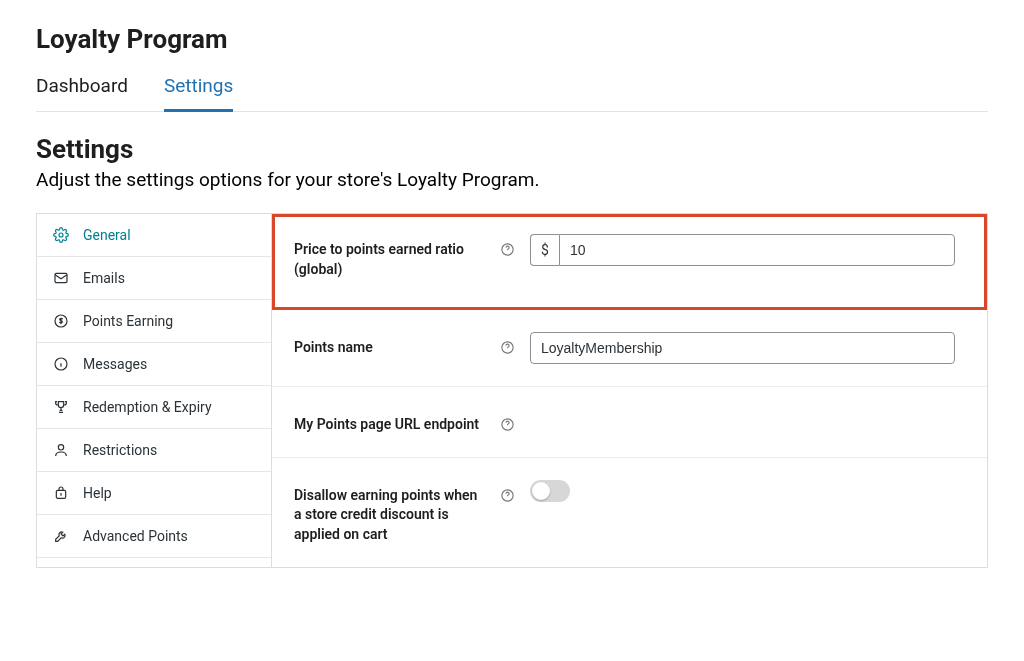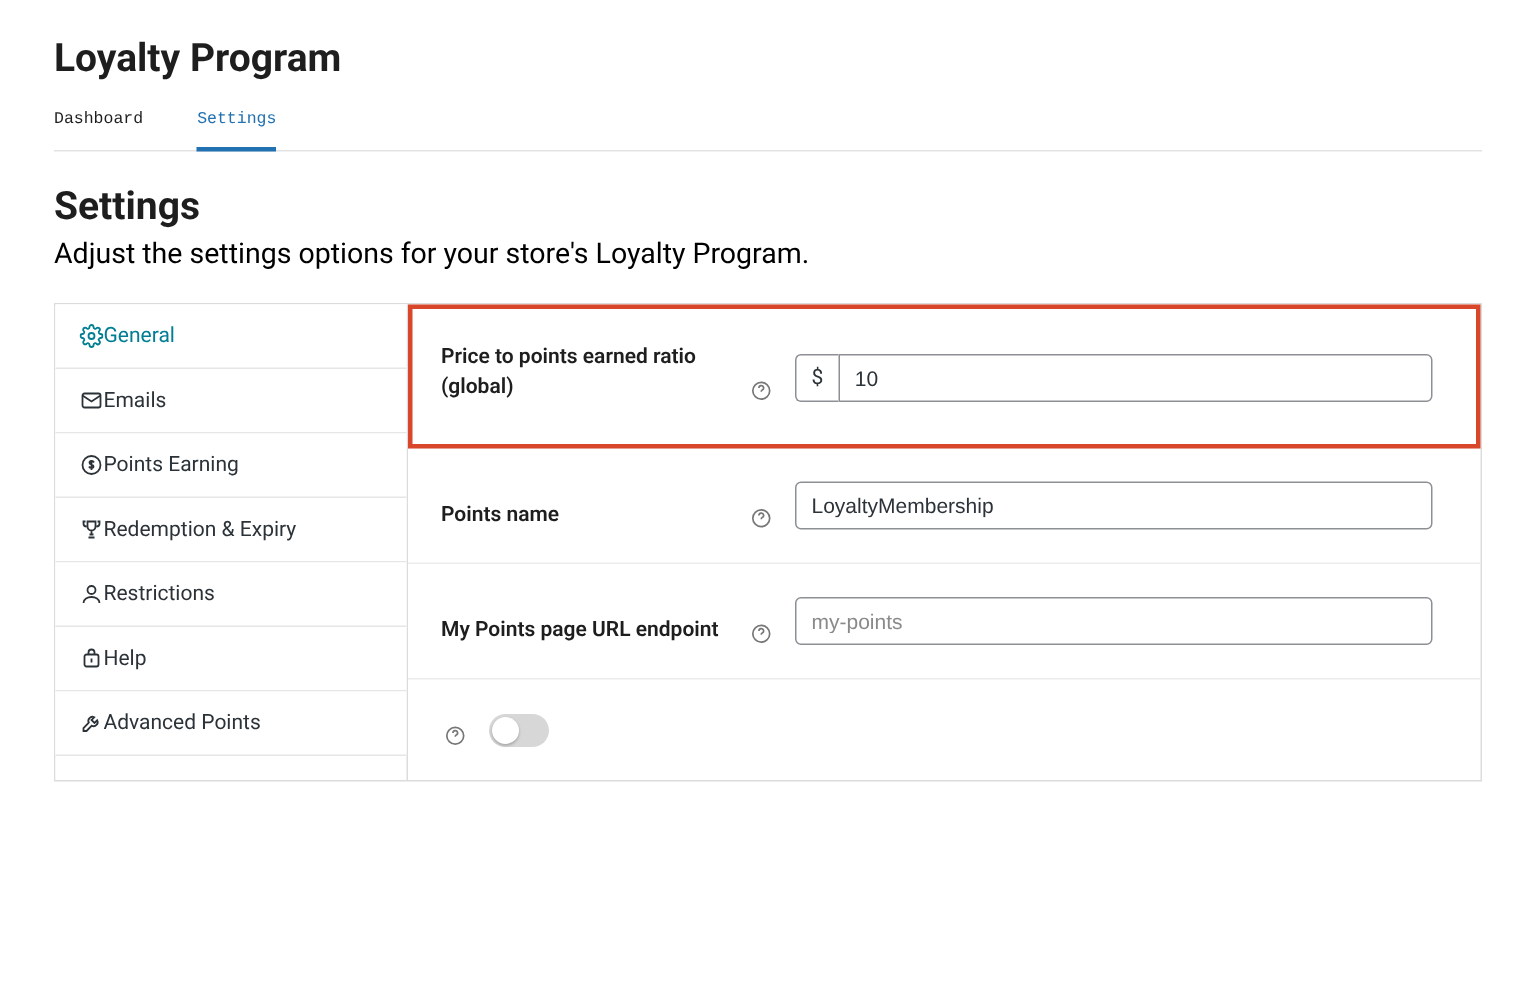"Dashboard" .tab { font-family: Liberation Mono, monospace -> none; font-size: 11px -> 19px }
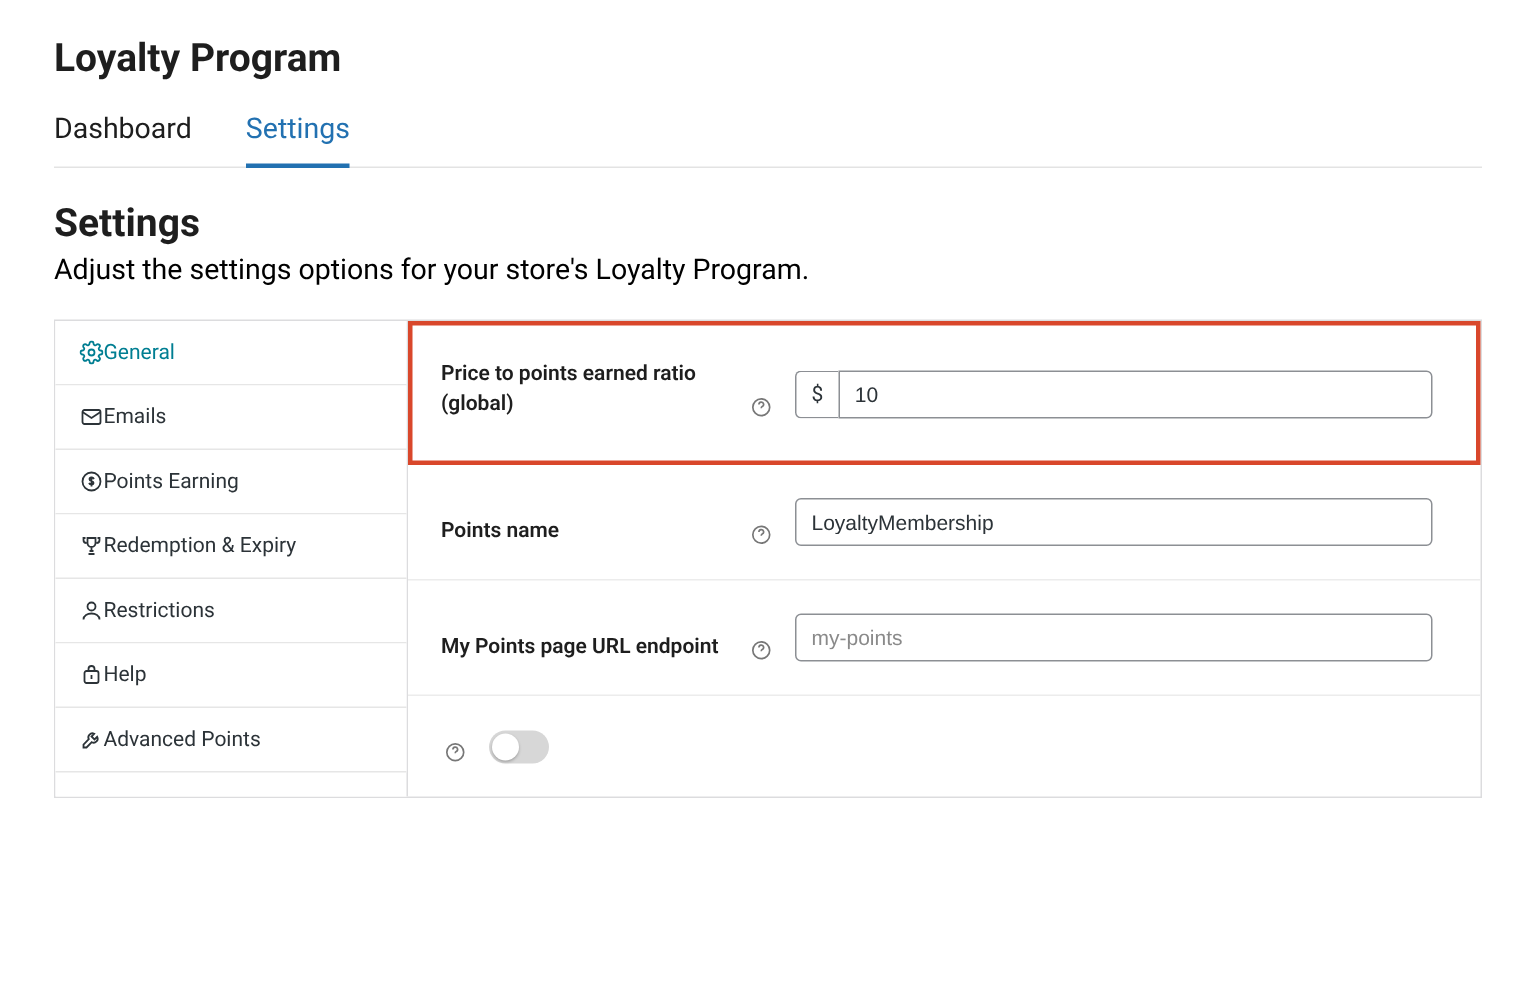"General" .side-item { gap: 0 -> 14px }
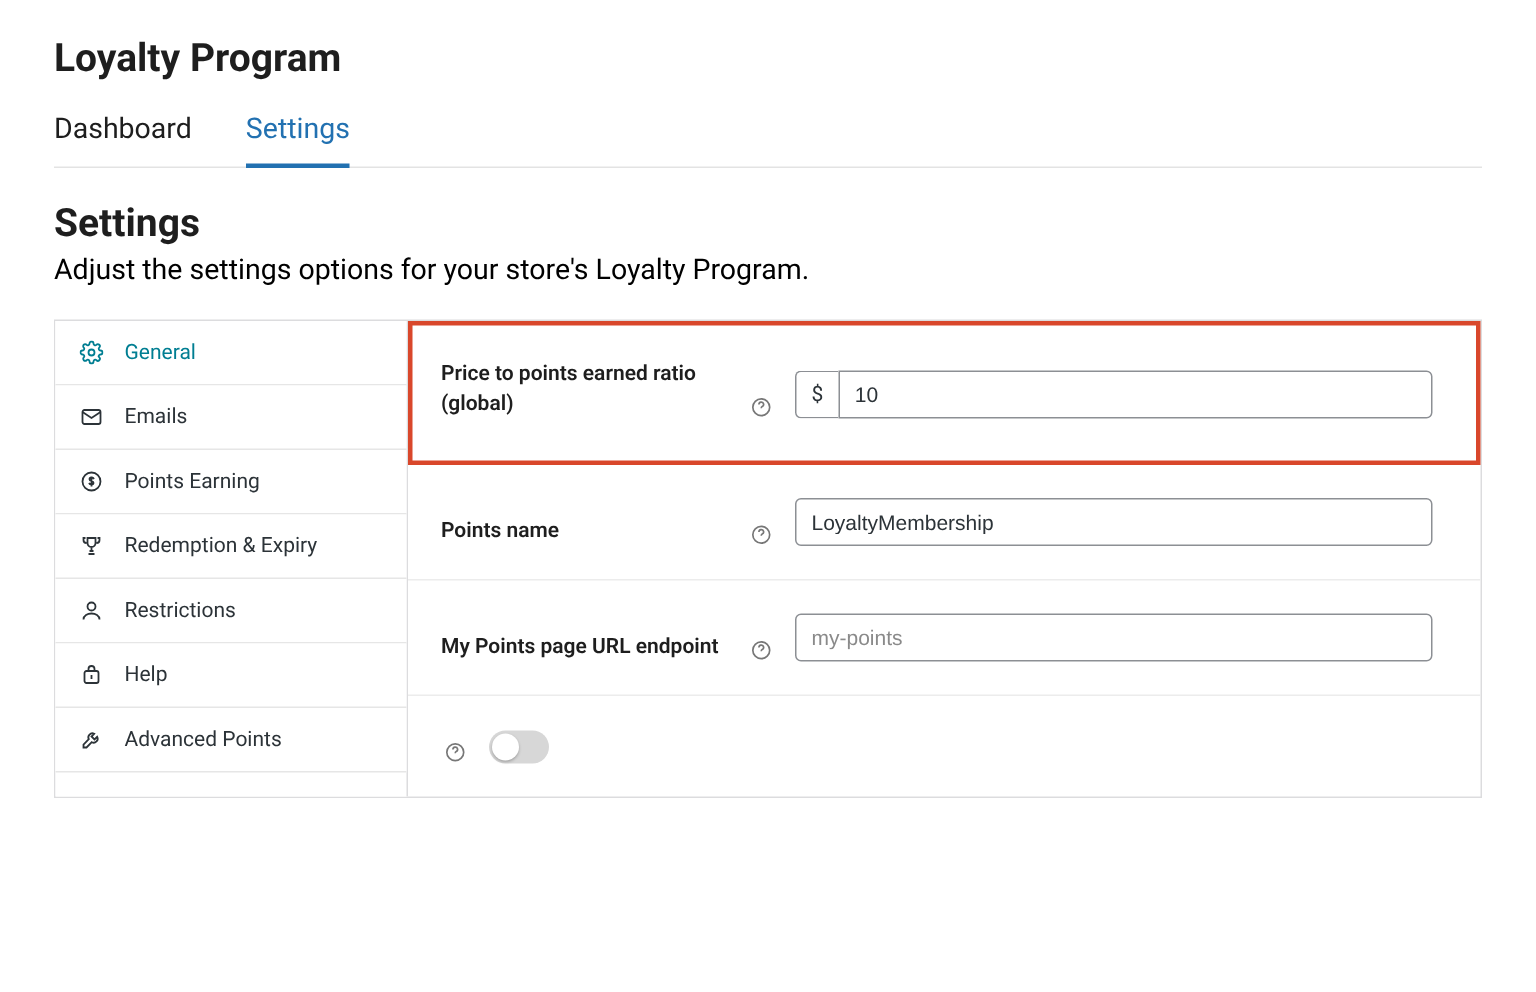"Price to points earned ratio" .row { align-items: flex-end -> flex-start }
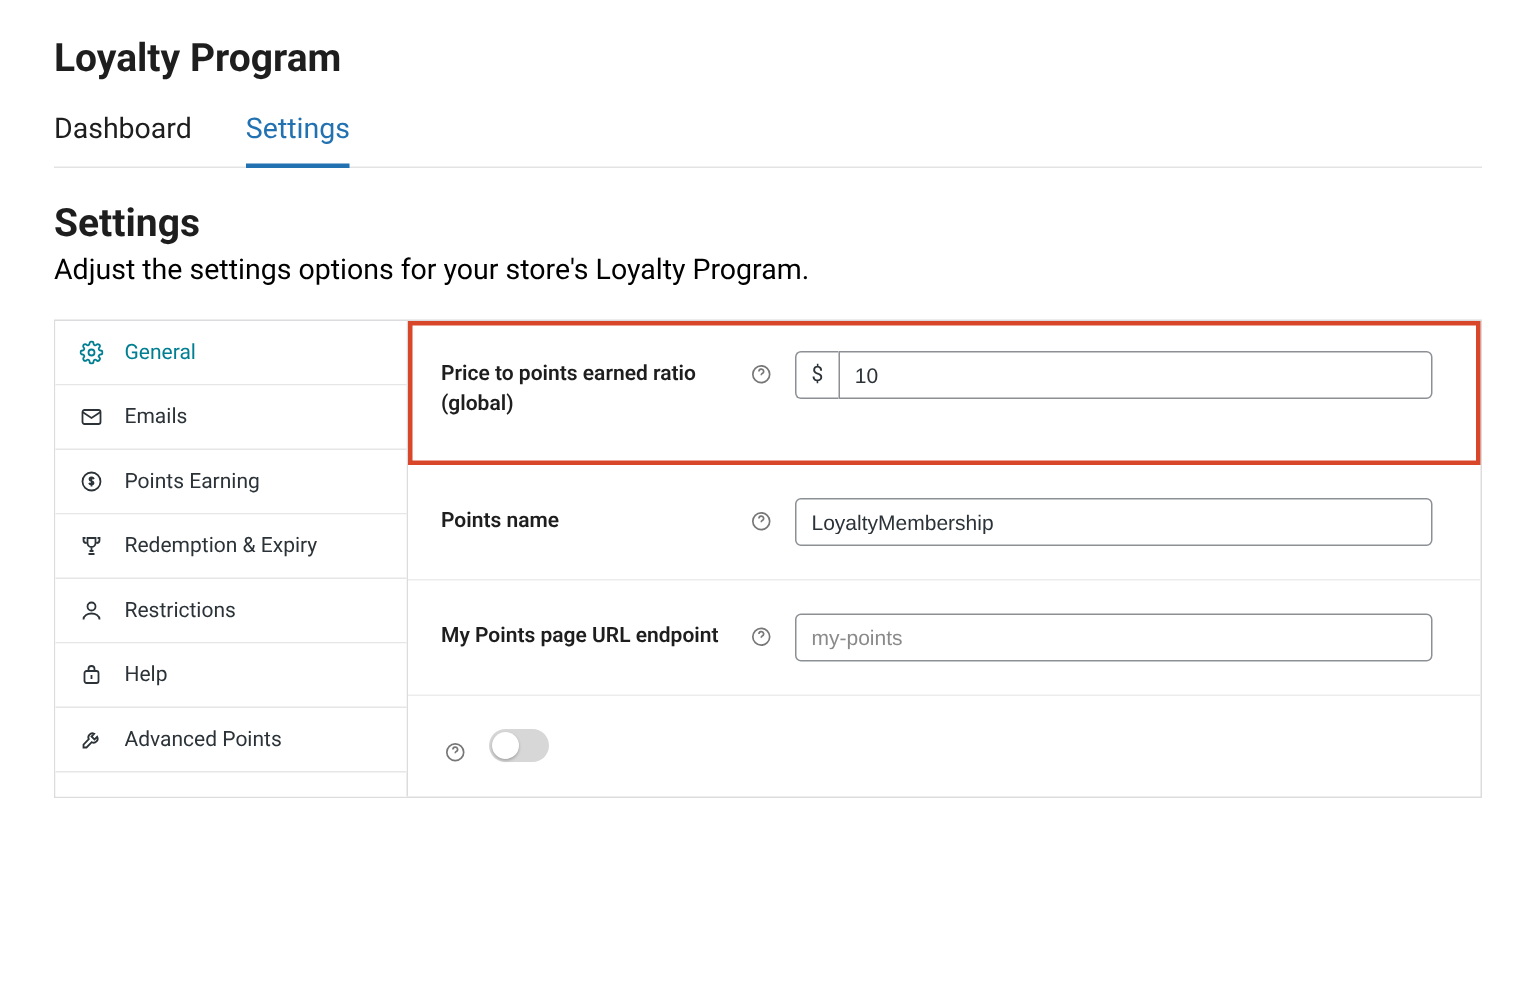"Messages" div.side-item { html: none -> <div> <span> <svg> <circle></circle> <path></path> </svg> </span> <span>Messages</span> </div> }
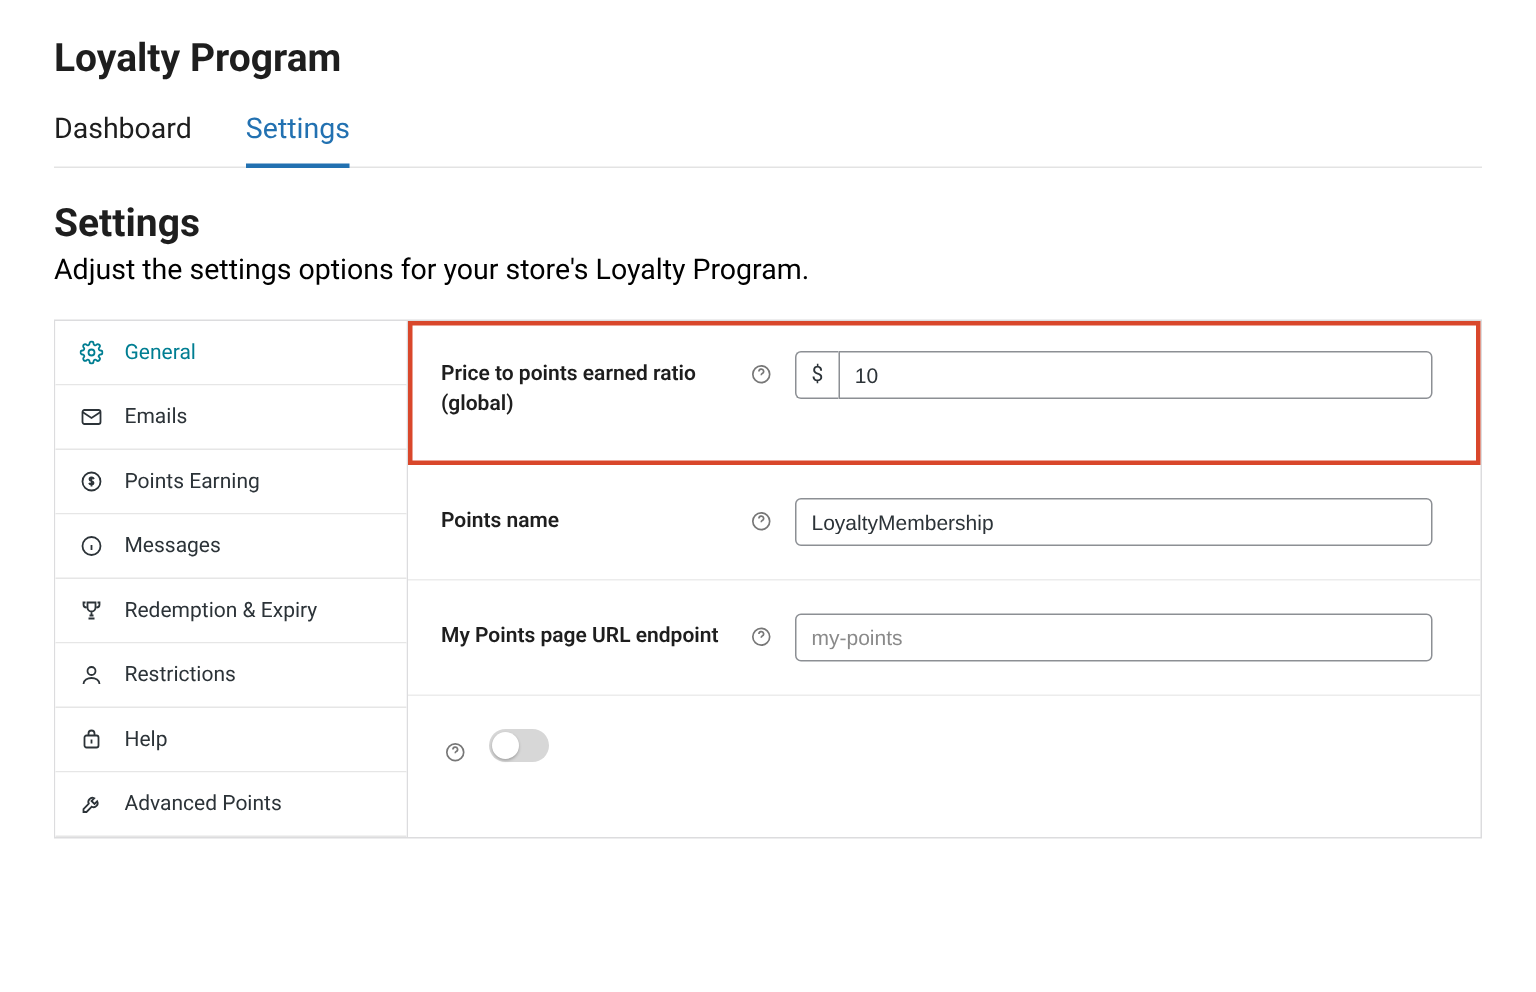"my-points" div.field-col { html: <div> <input> </div> -> none }
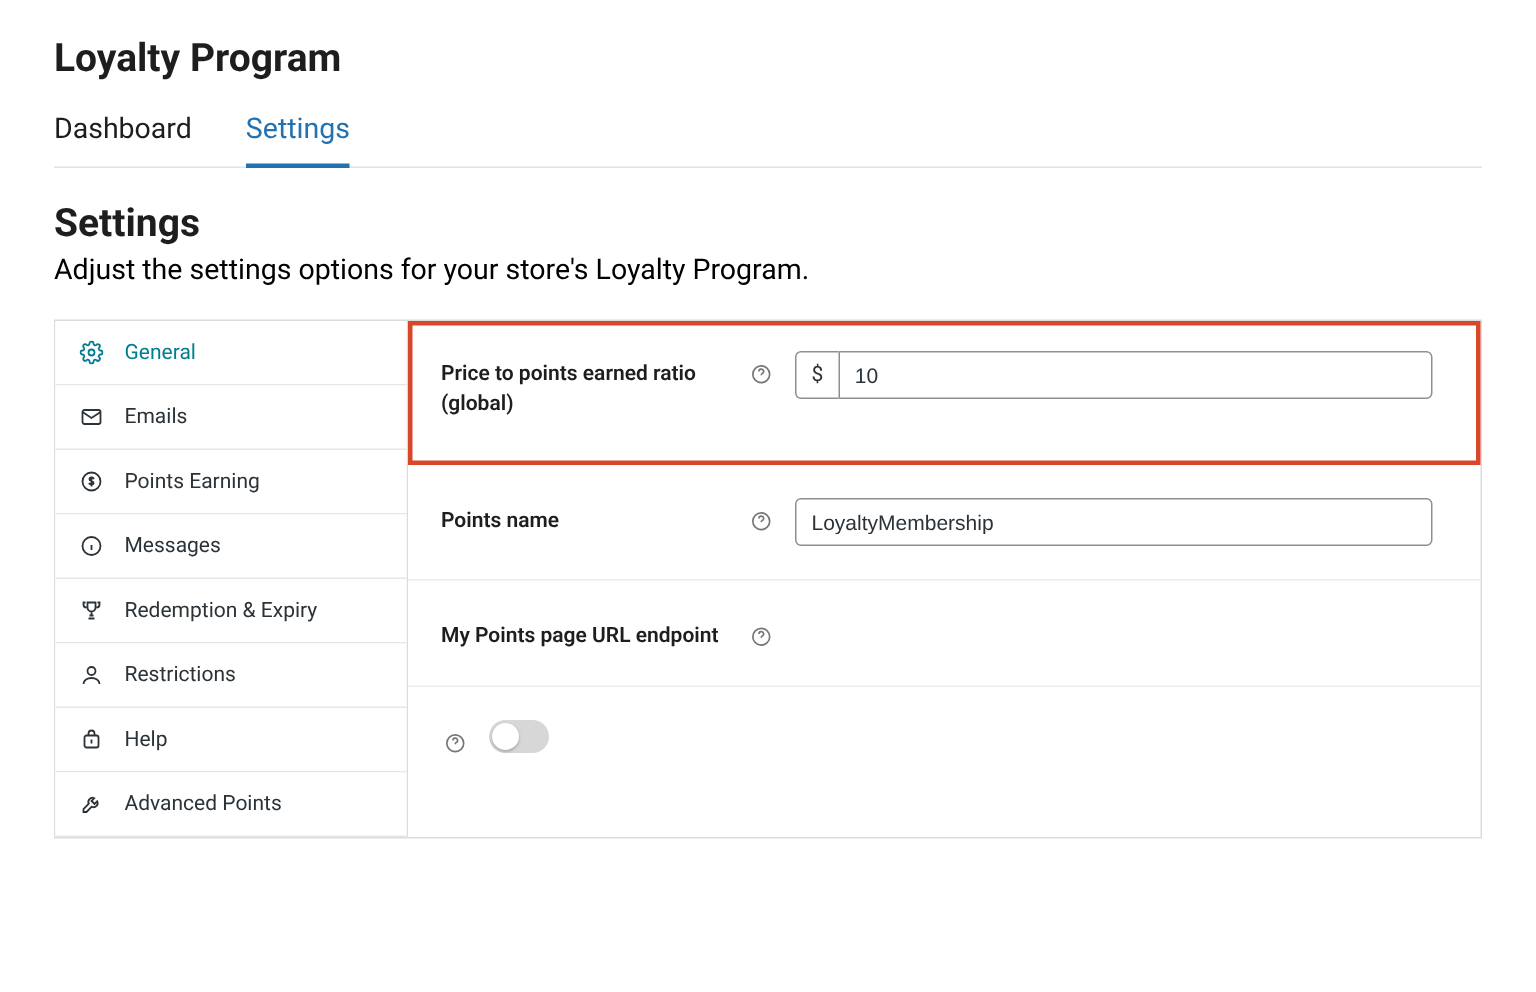"Disallow earning points when a" div.row-label { html: none -> <div>Disallow earning points when a store credit discount is applied on cart</div> }
